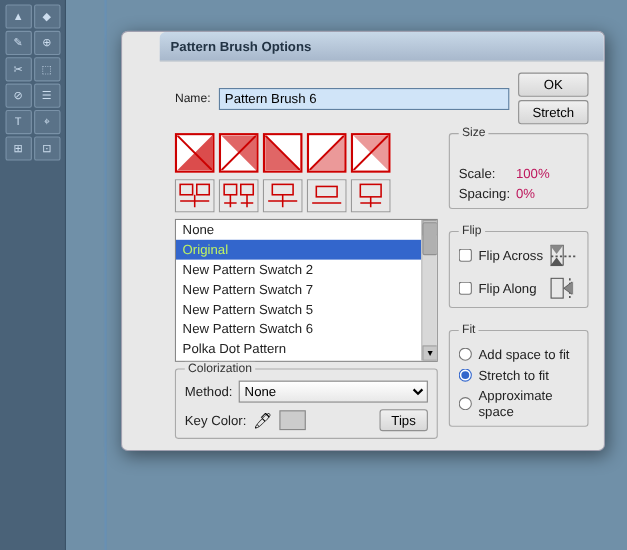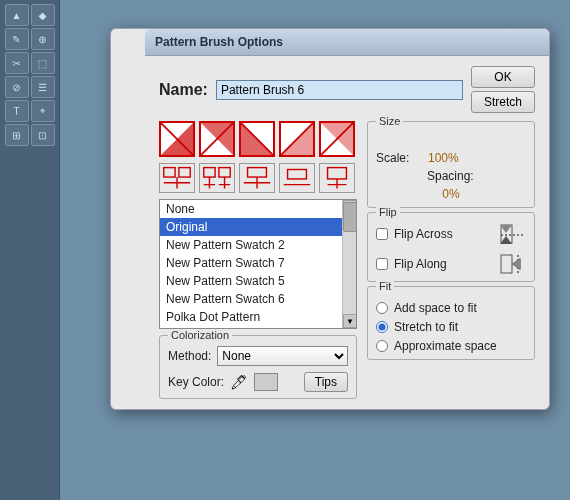"Name:" .name-label { font-size: 16px -> 11px; font-weight: bold -> none }
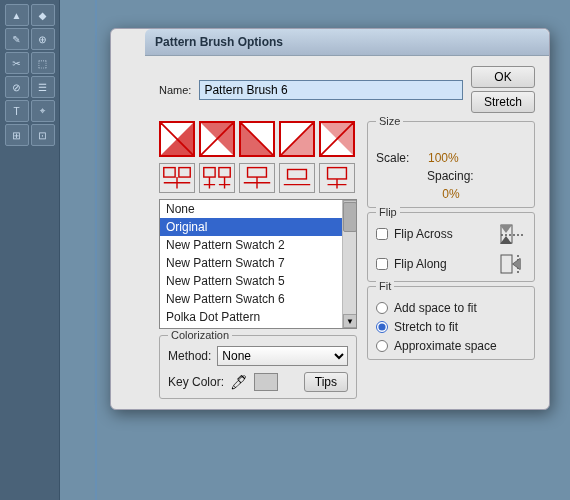"Size" .right-panel { gap: 4px -> 20px; width: 168px -> 127px }
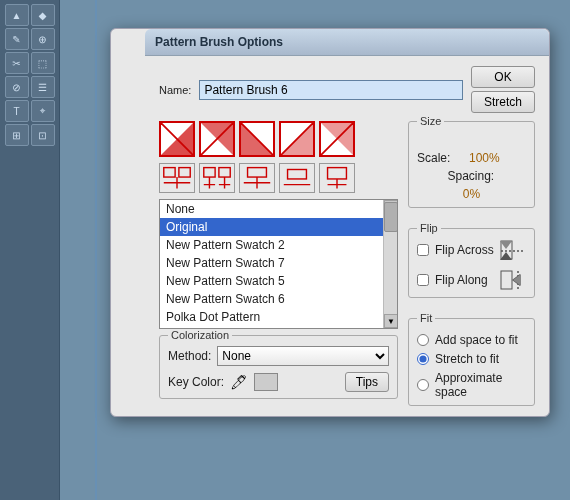"100%" .size-value { color: #a16207 -> #be185d }
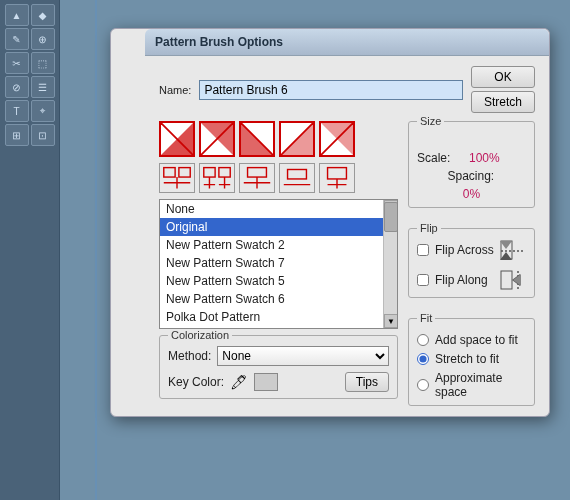"Spacing:" div.size-row { flex-direction: column -> none }
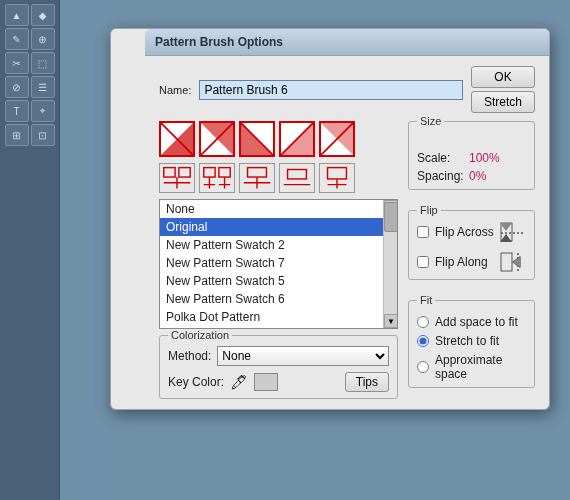"Original" .pattern-list-item.selected { color: #ffffff -> #bef264 }
